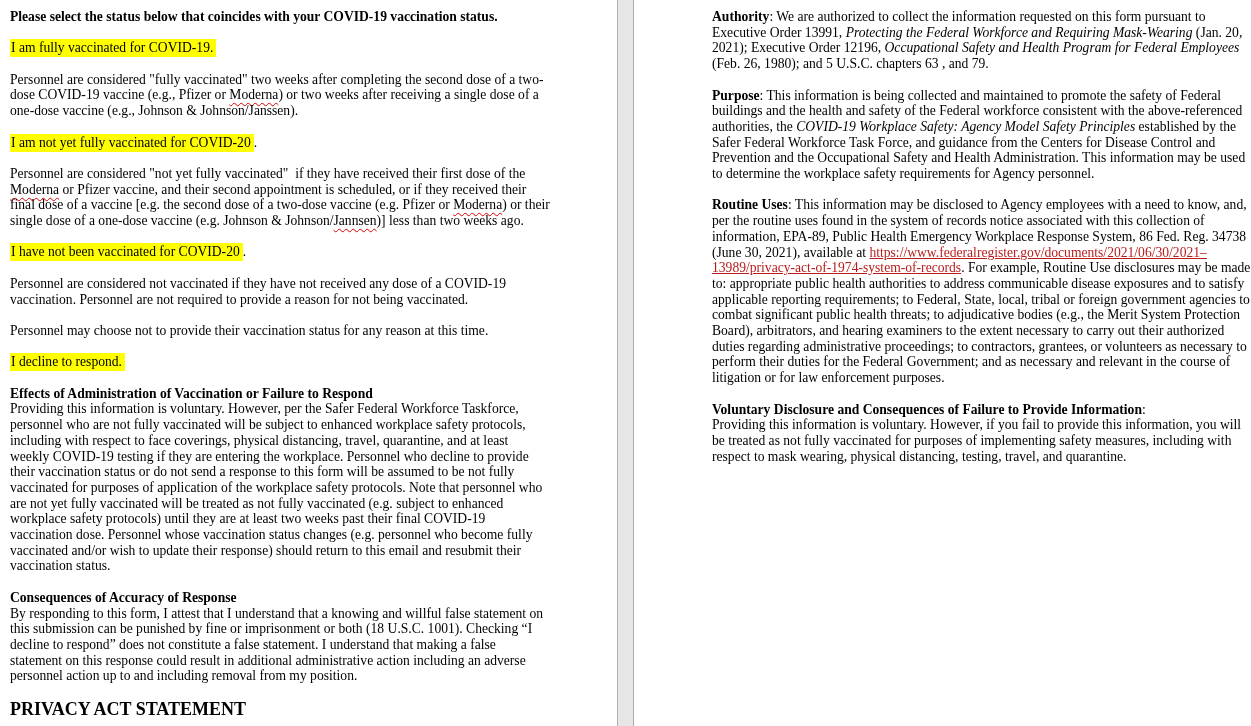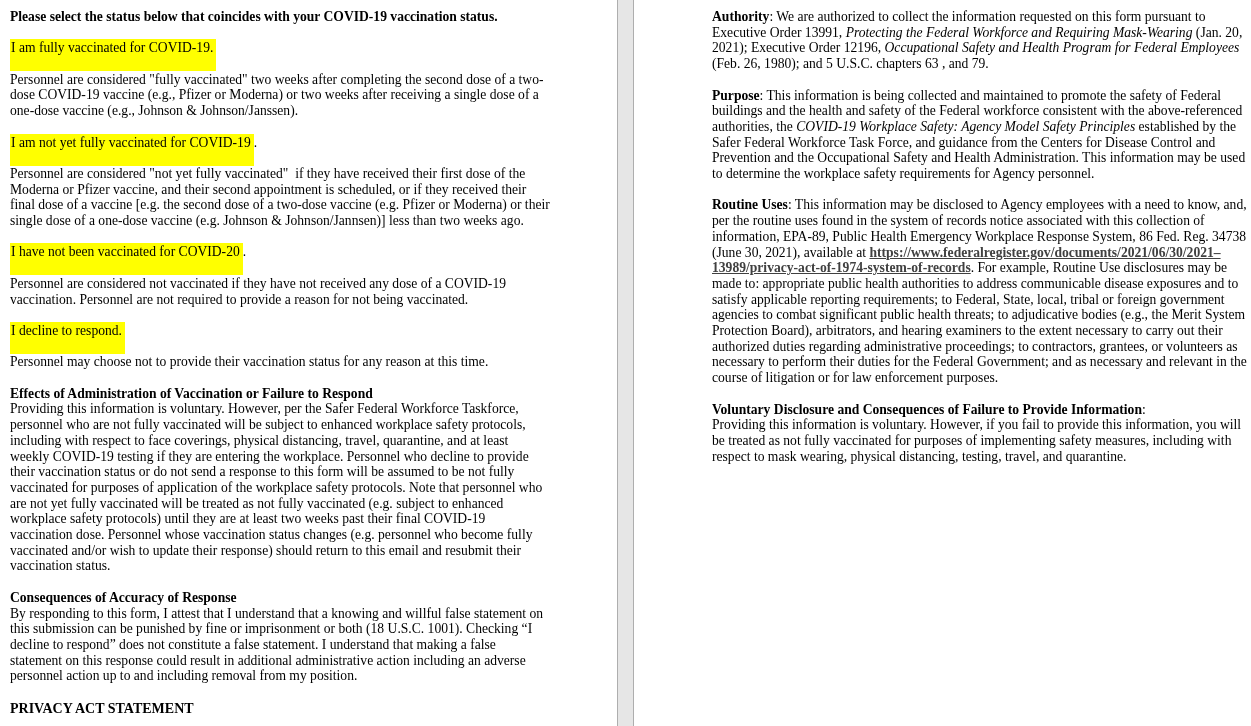"I am fully vaccinated for" .hl { padding: 1px 3px 16px 1px -> 1px 3px 2px 1px }
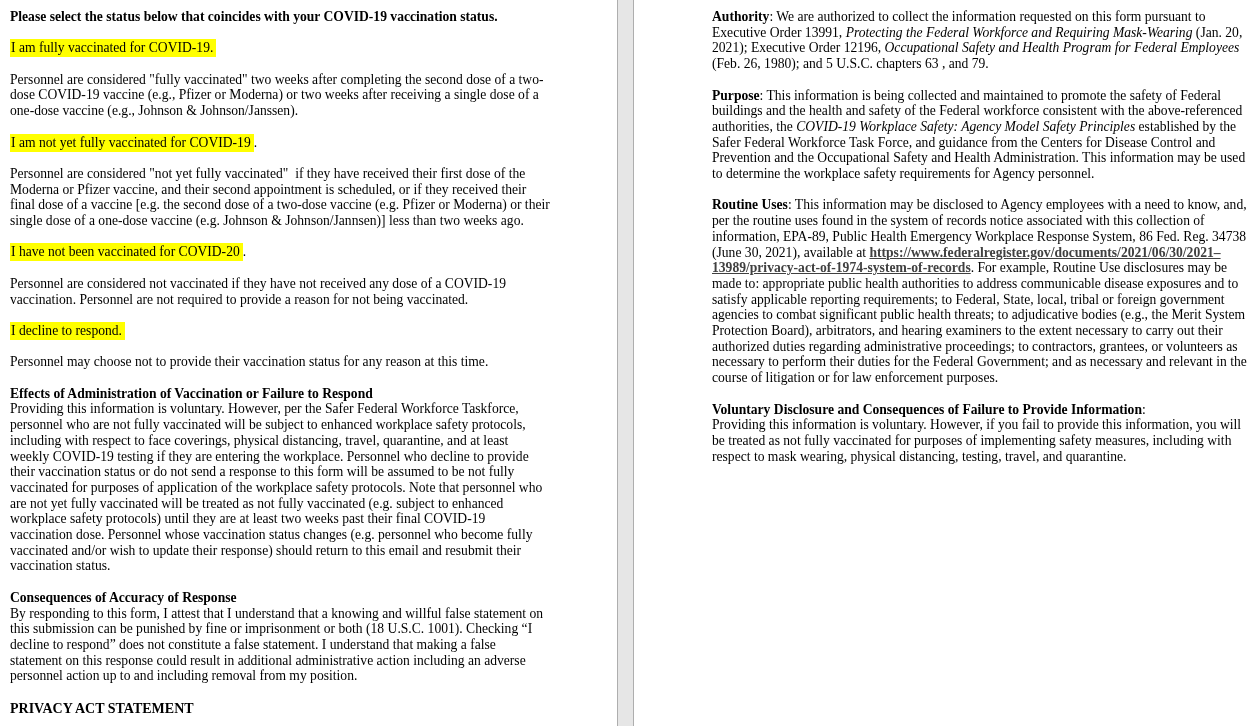"Moderna" .sp { text-decoration: none -> underline }
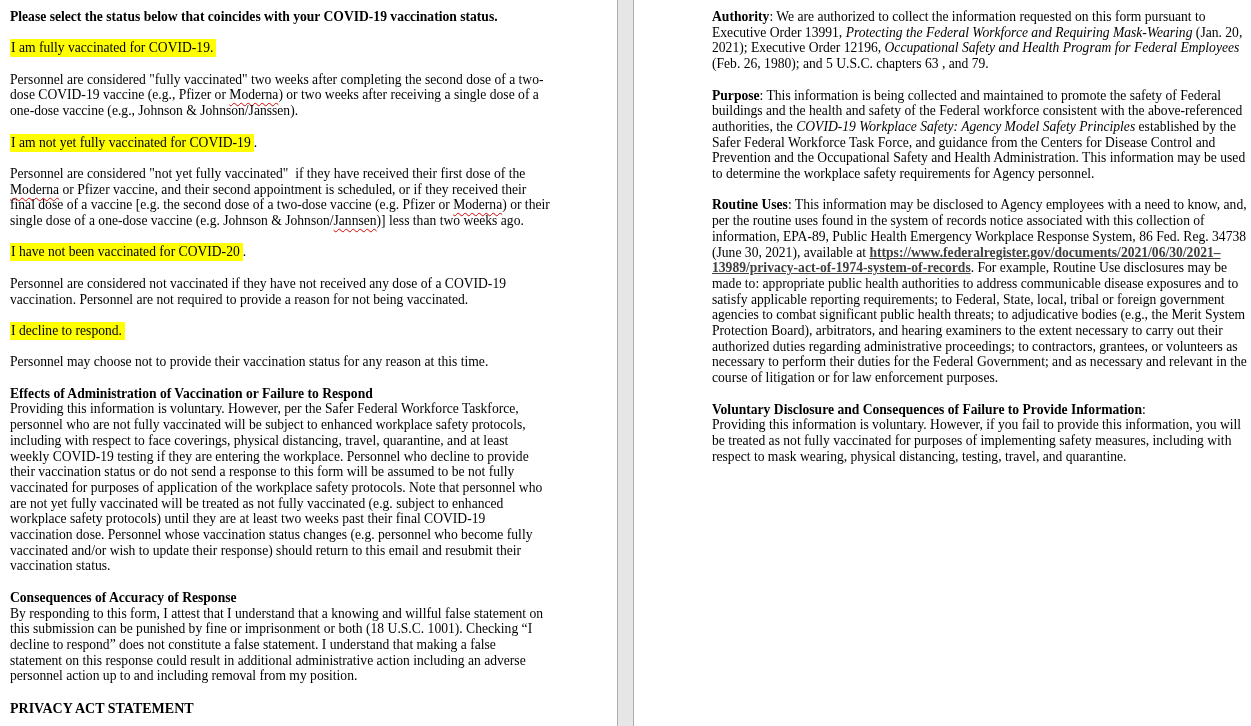"I am not yet fully" span.hl { text: COVID-19 -> COVID-20 }
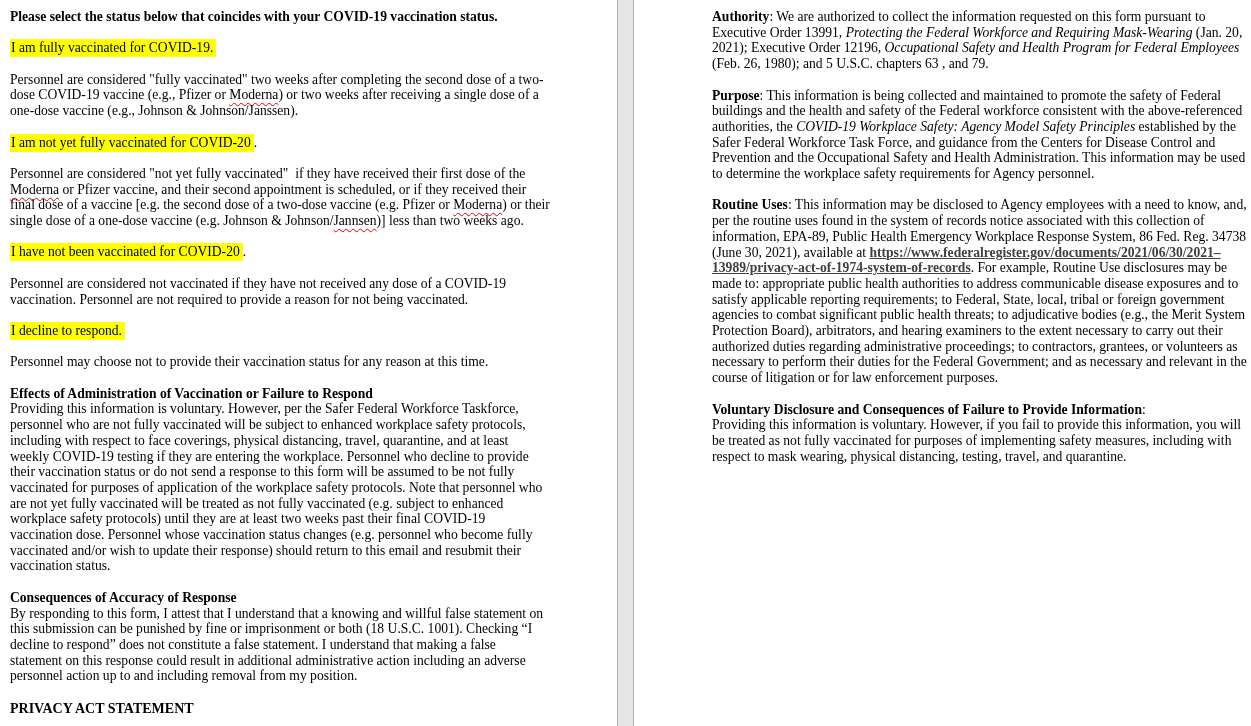"https://www.federalregister.gov/document" .link { color: #404040 -> #b91c1c; font-weight: bold -> none }
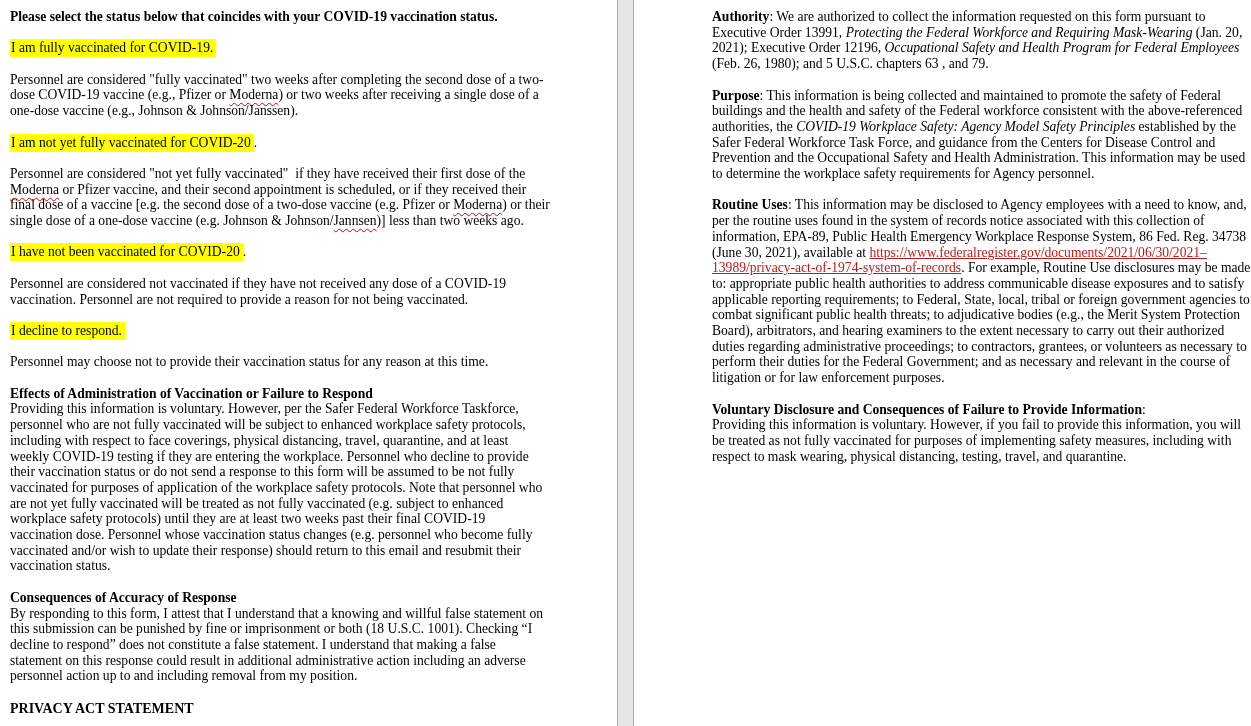"I decline to respond." p { order: before "Personnel may choose not to" -> after "Personnel may choose not to" }
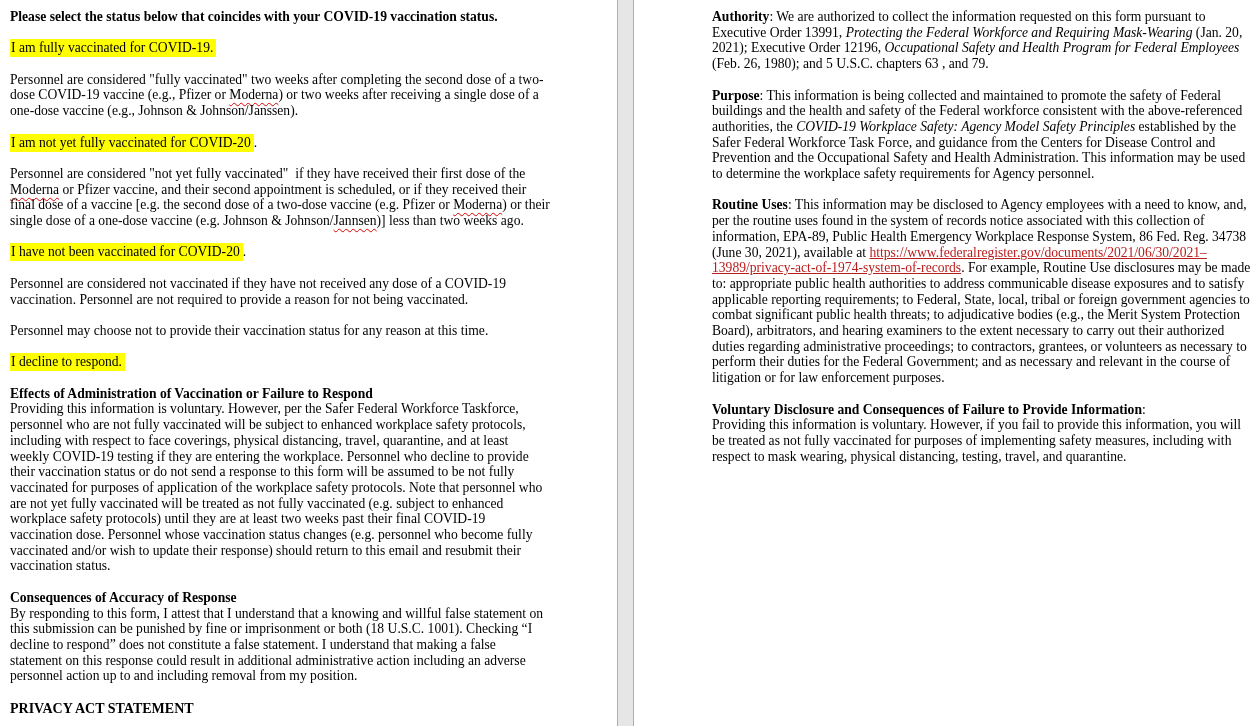"PRIVACY ACT STATEMENT" .privacy-heading { font-size: 14px -> 18px }
